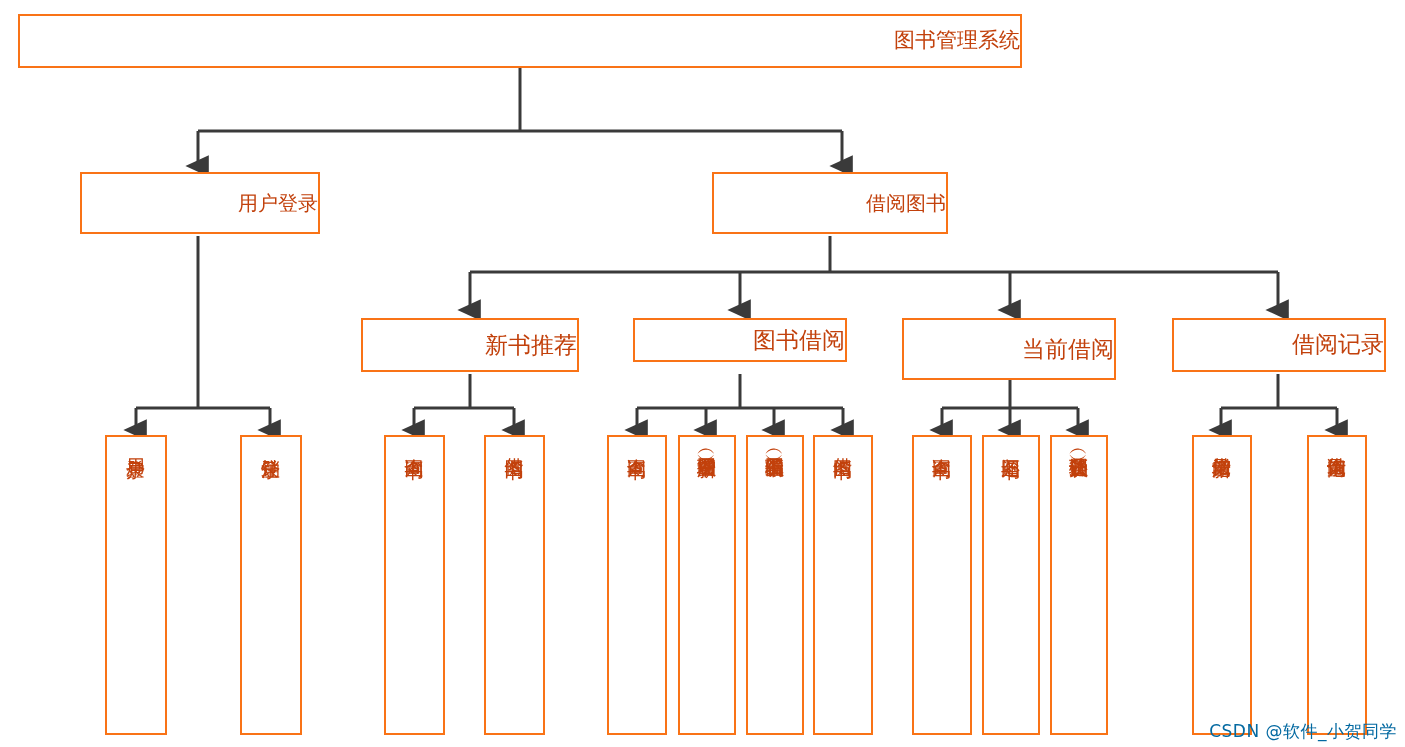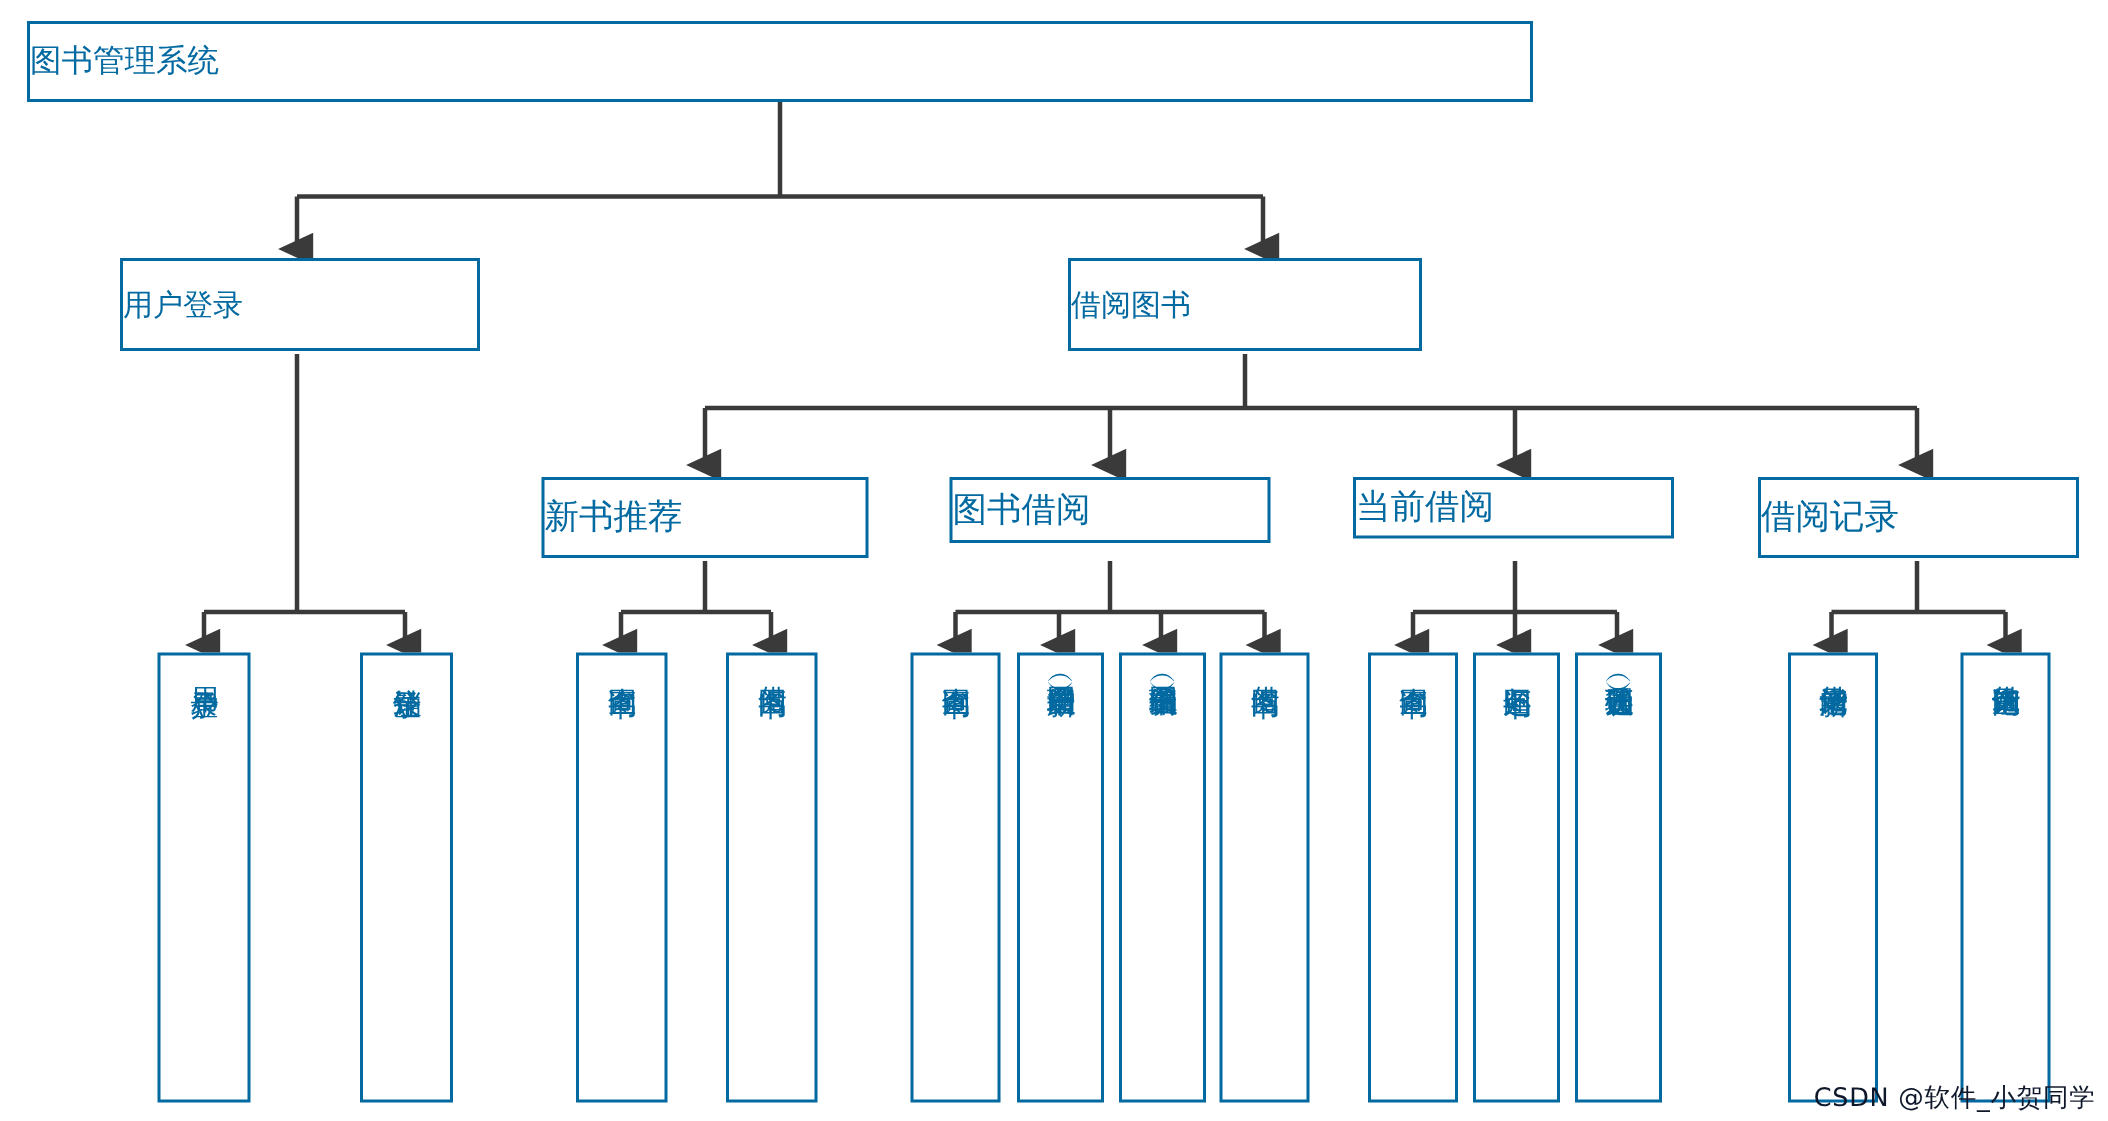"图书管理系统" .node { border: 2px solid #0369a1 -> 2px solid #f97316; color: #0369a1 -> #c2410c; justify-content: flex-start -> flex-end }
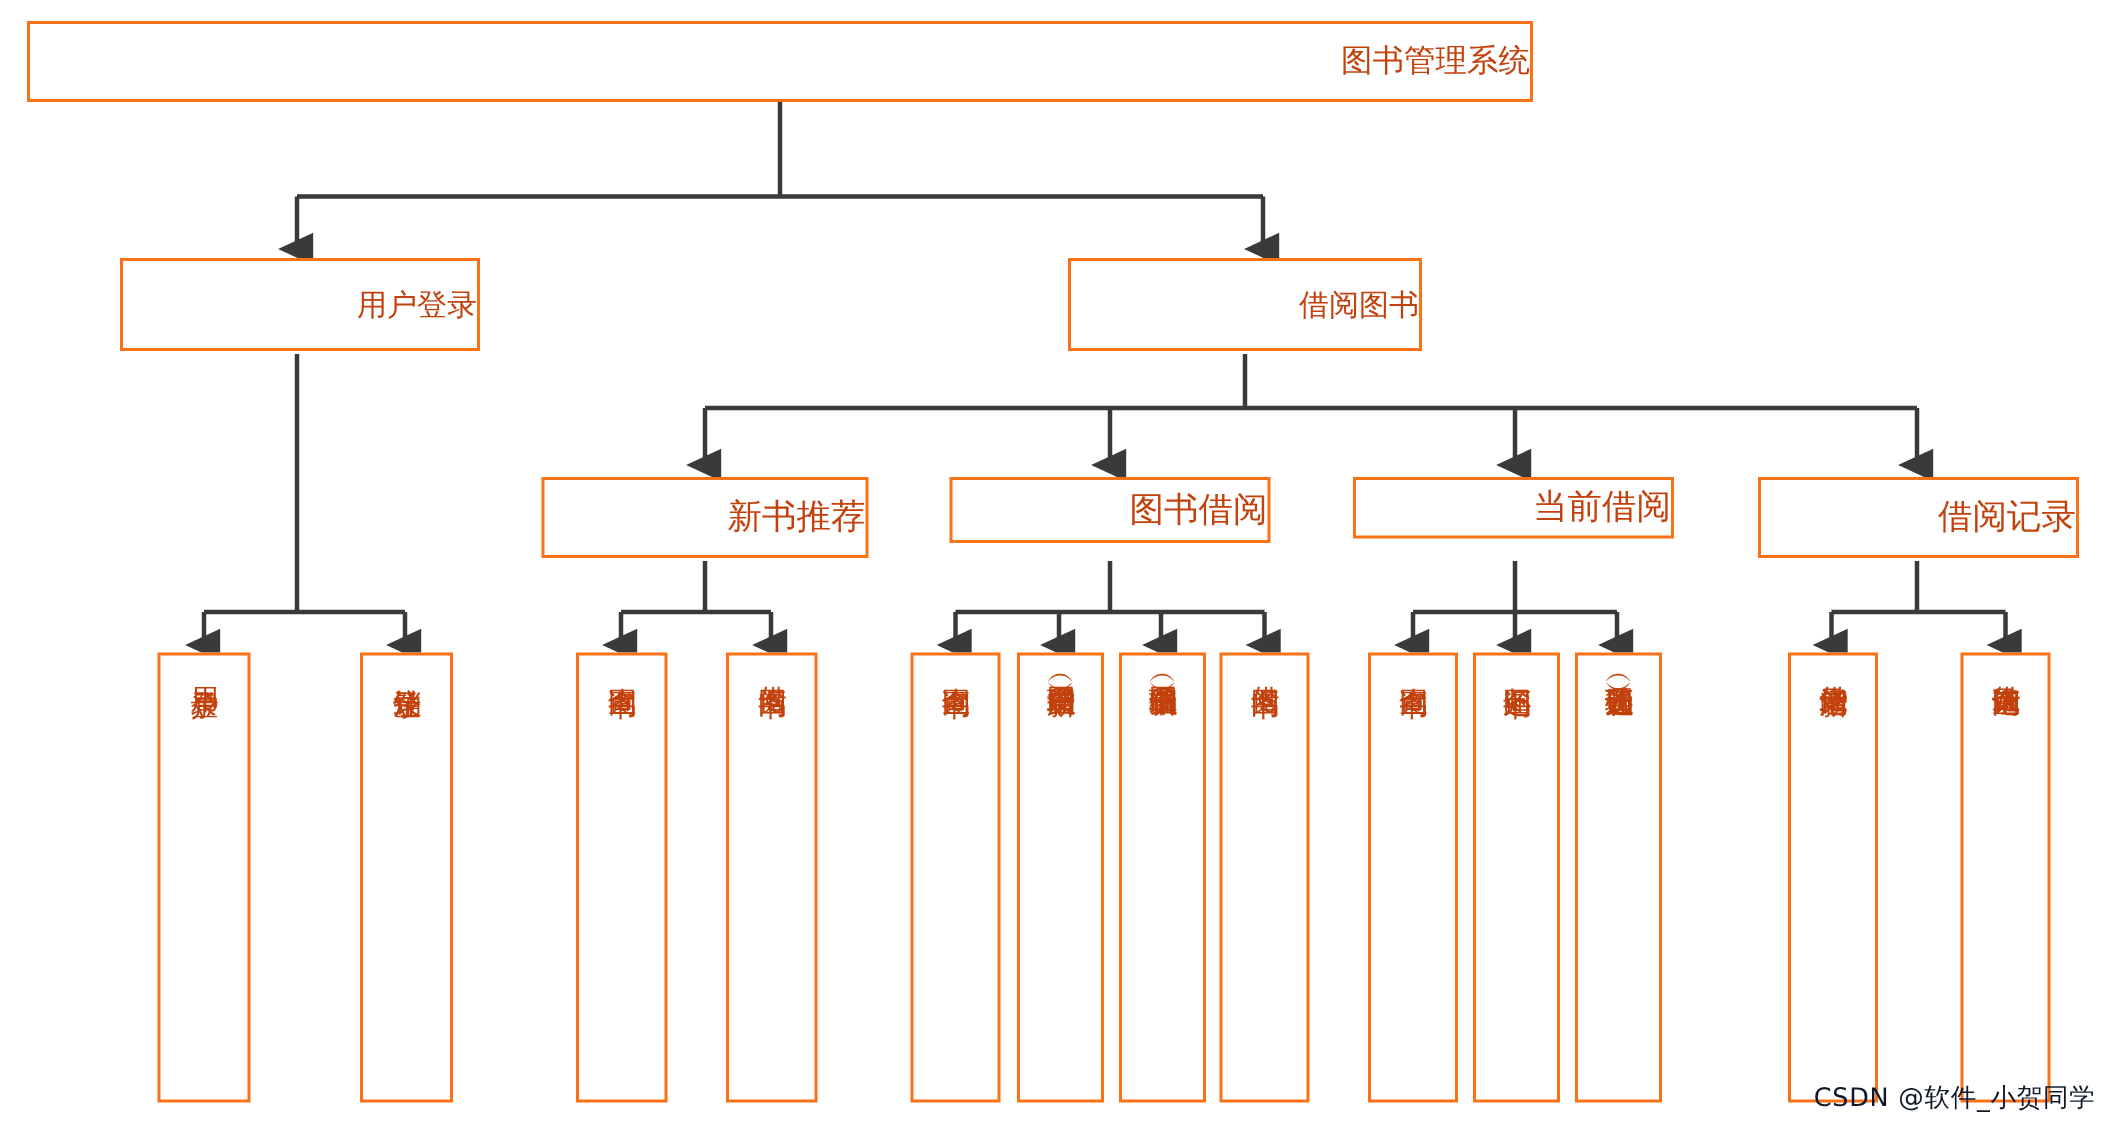"当前借阅" div.node { height: 41px -> 62px }
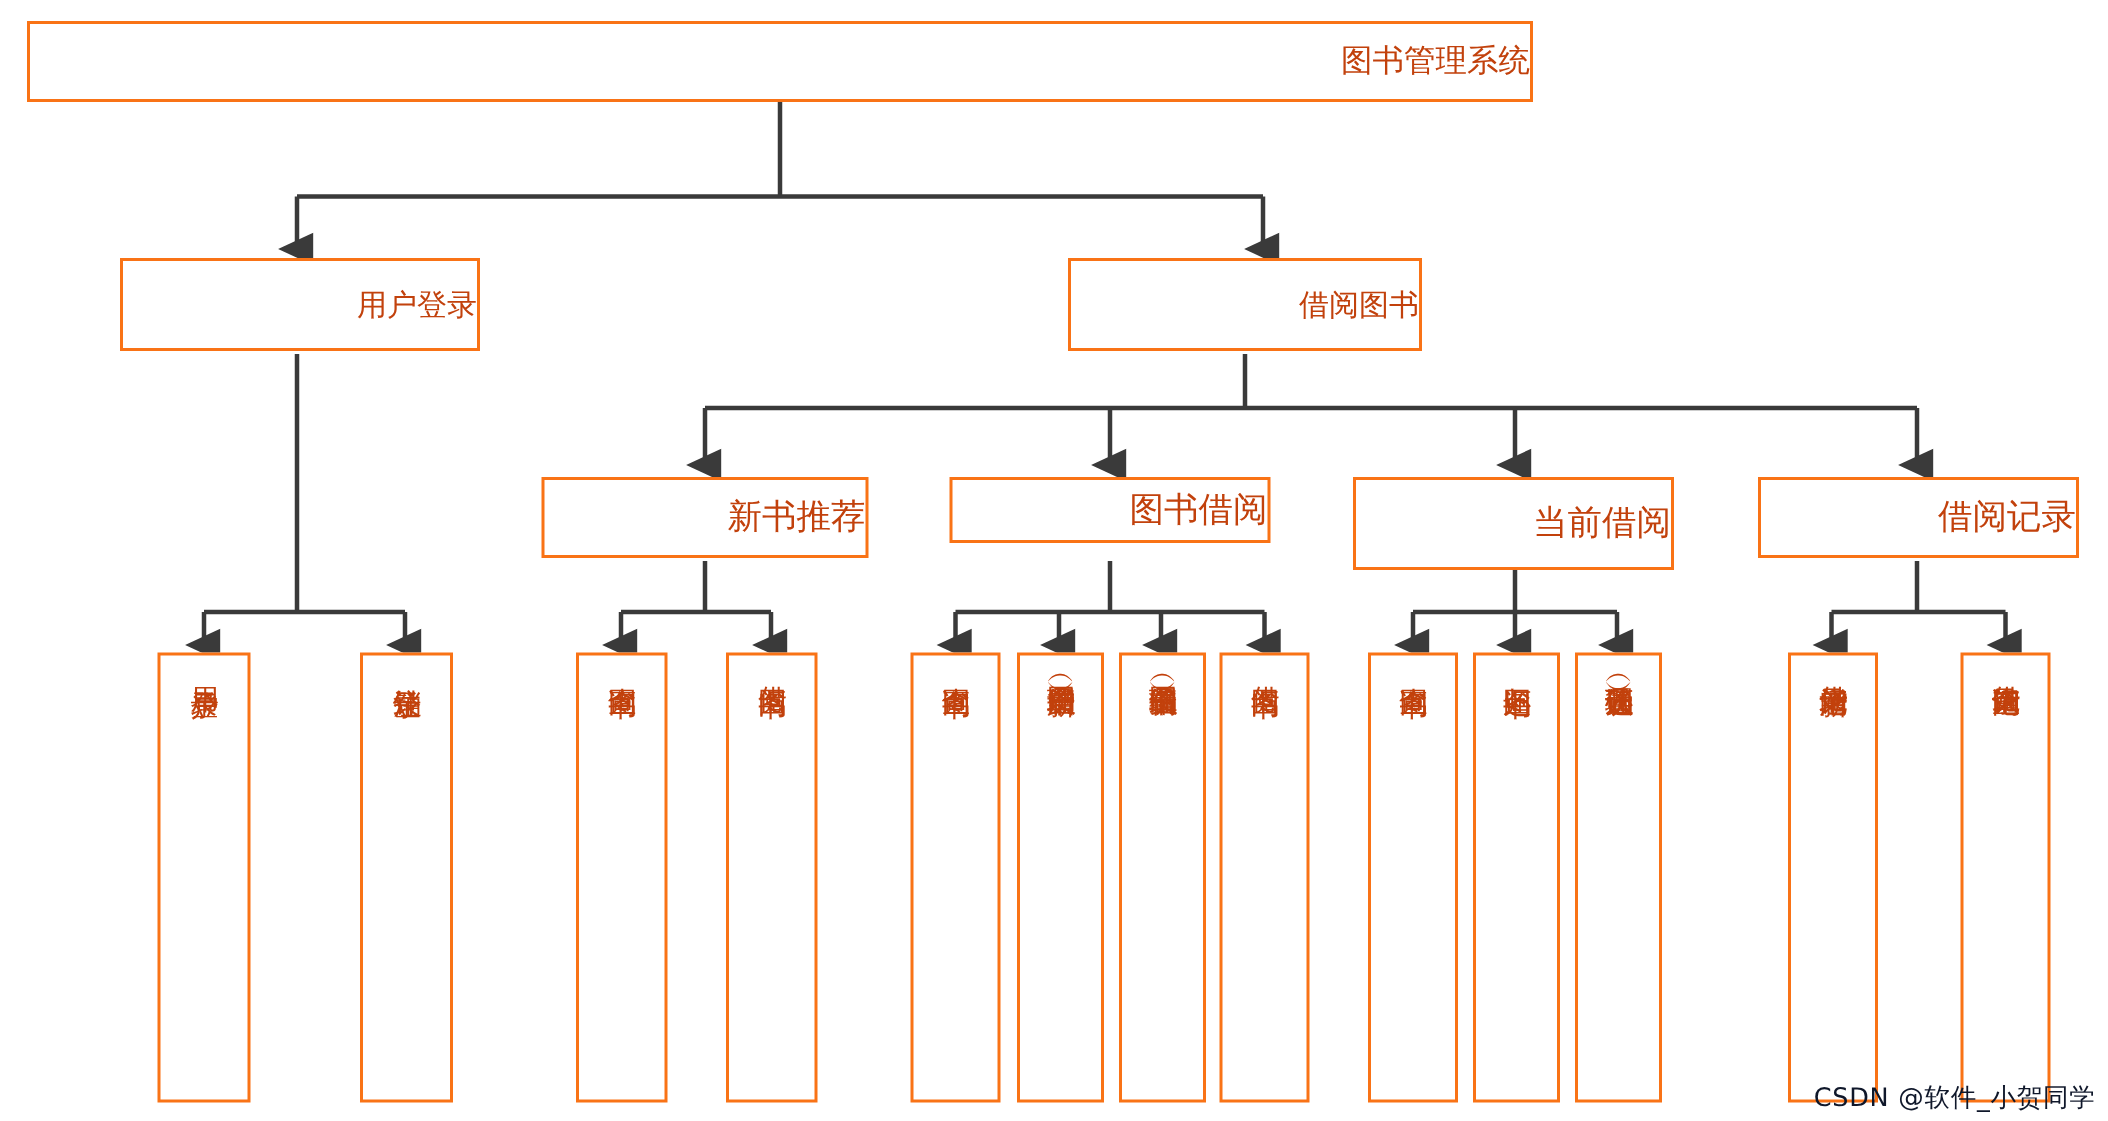"CSDN @软件_小贺同学" #watermark { color: #0f172a -> #0369a1 }
